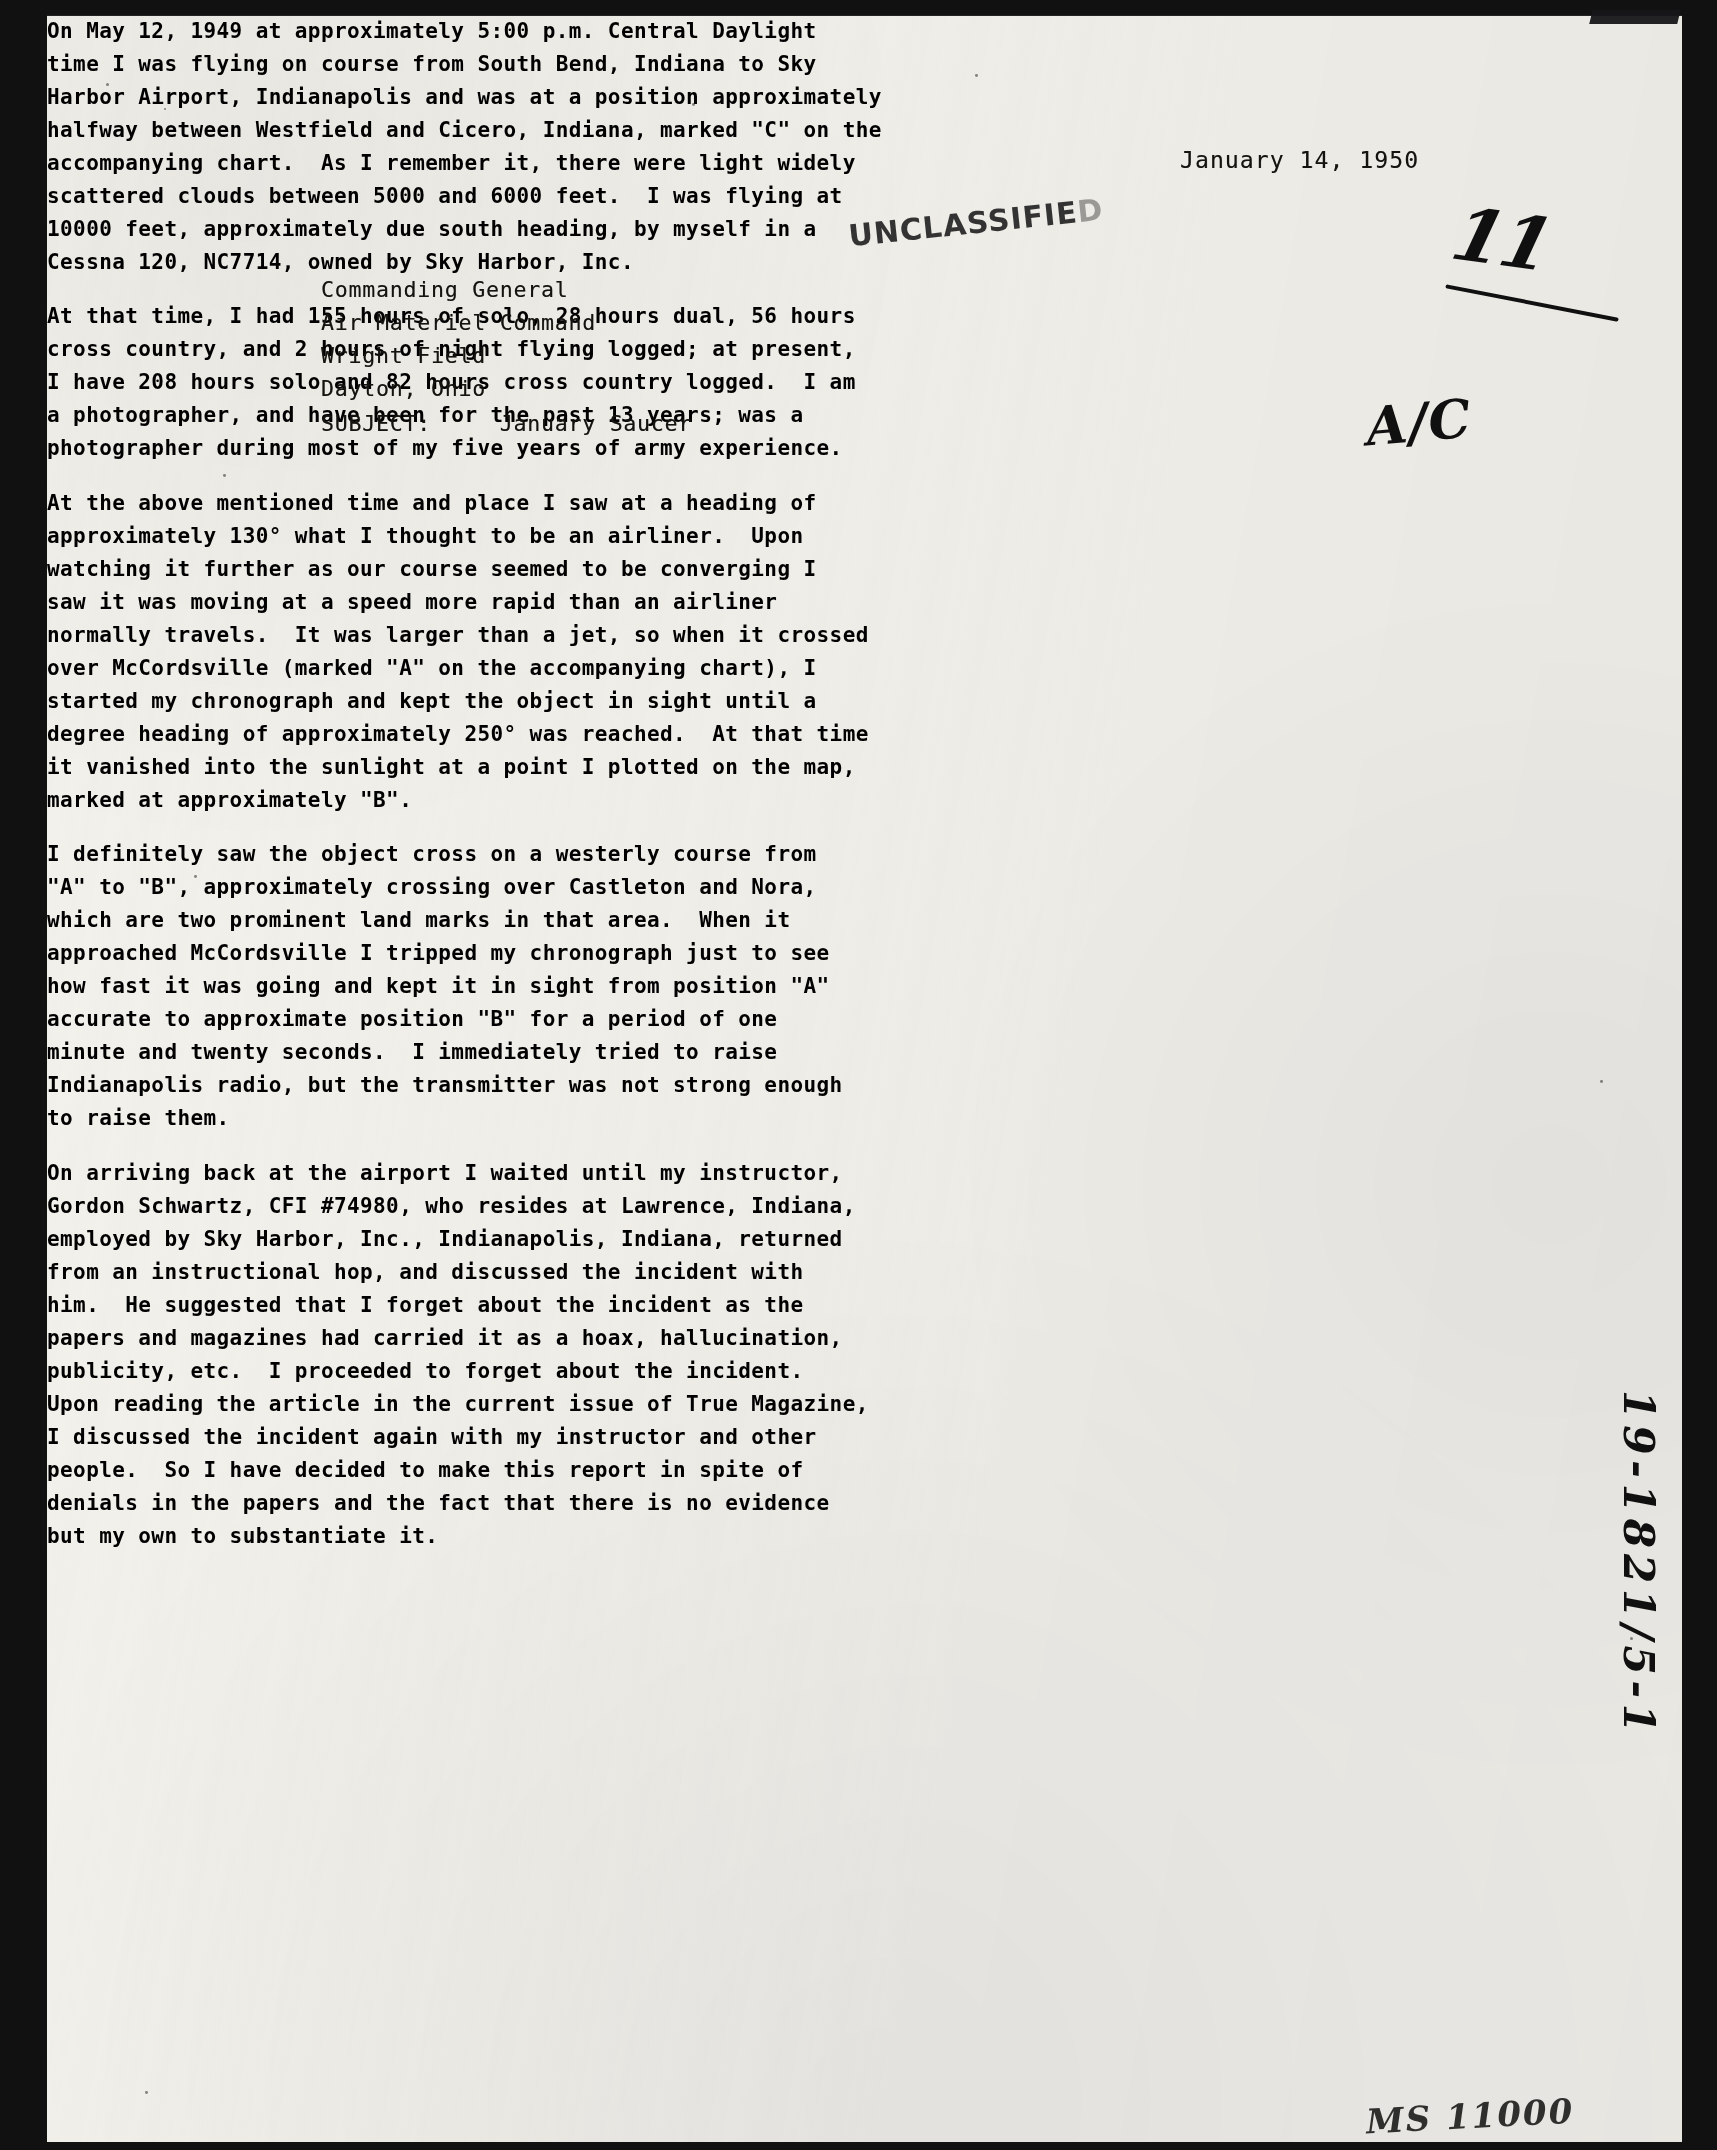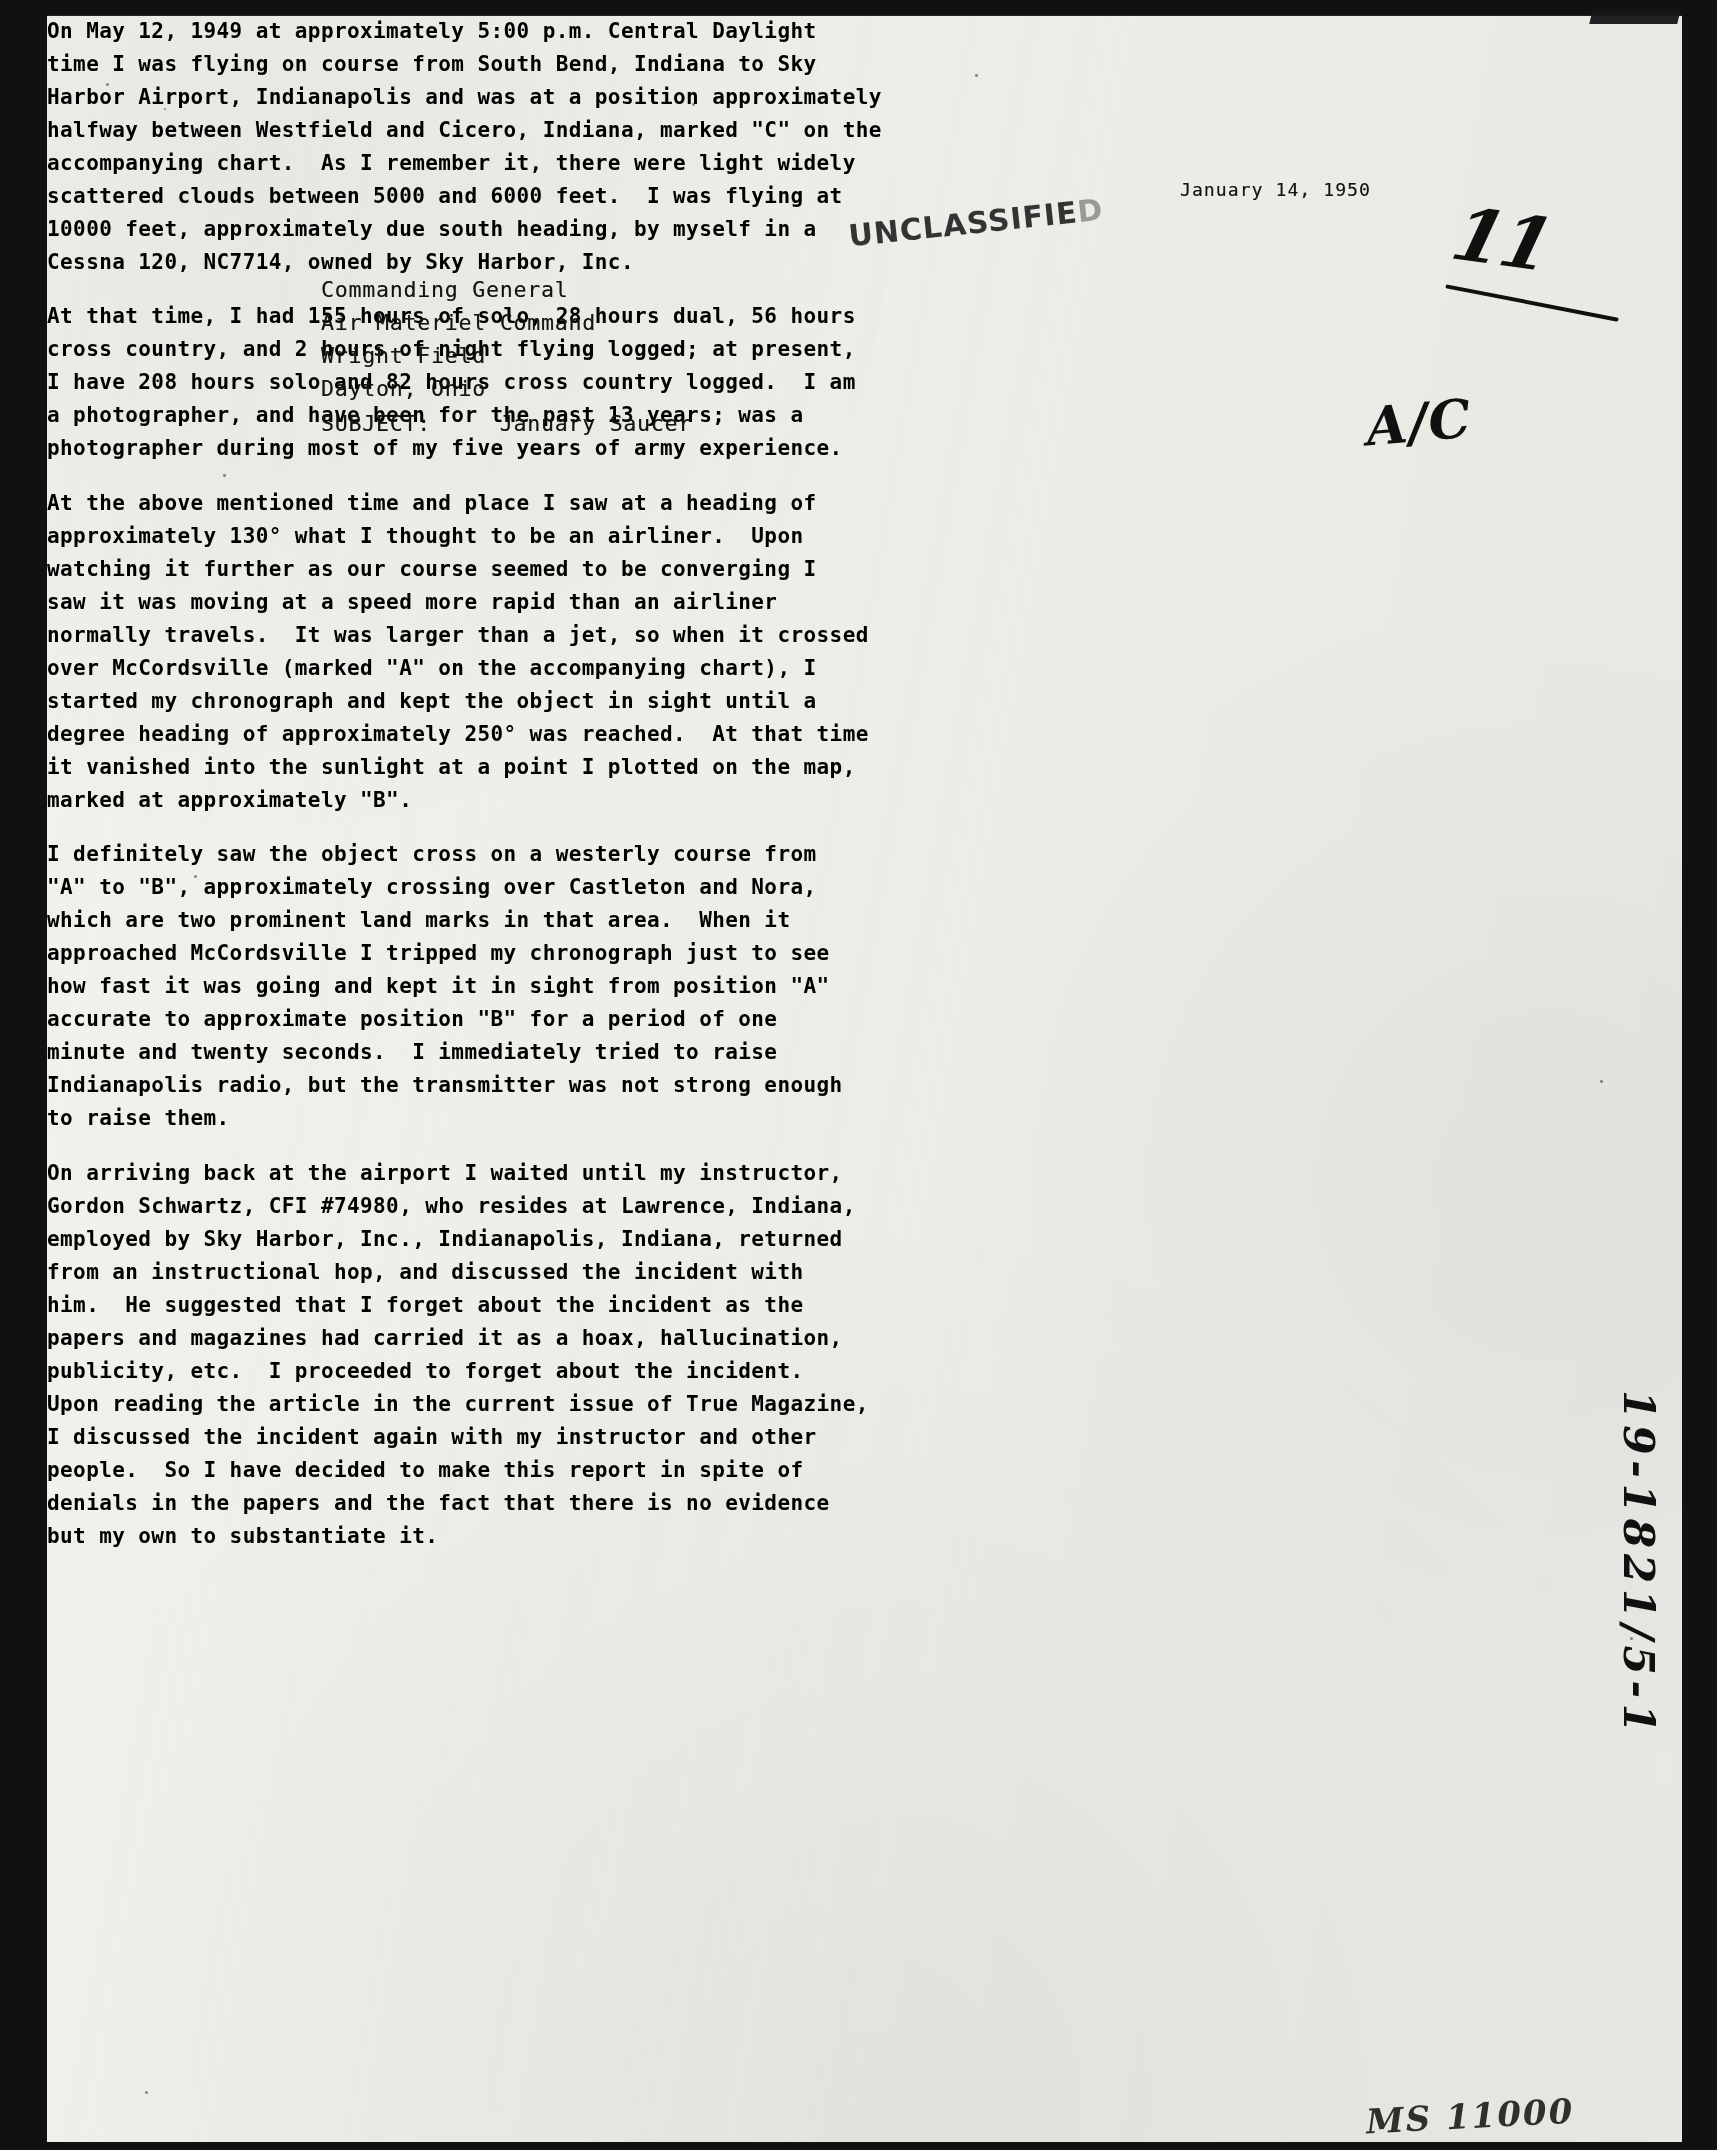"January 14, 1950" #date-line { font-size: 18px -> 23px; margin-top: 32px -> none }
